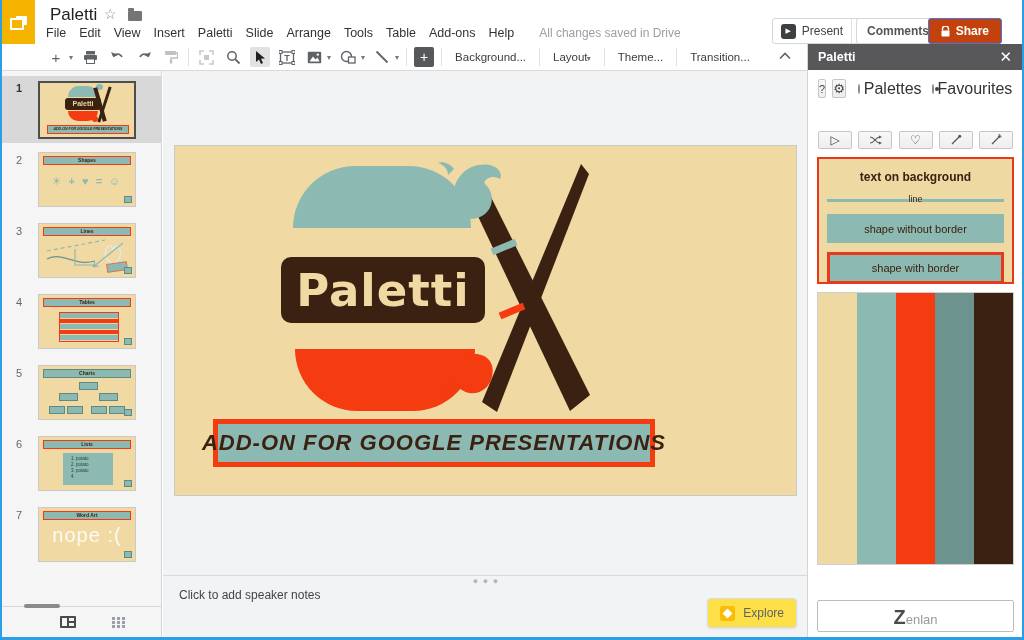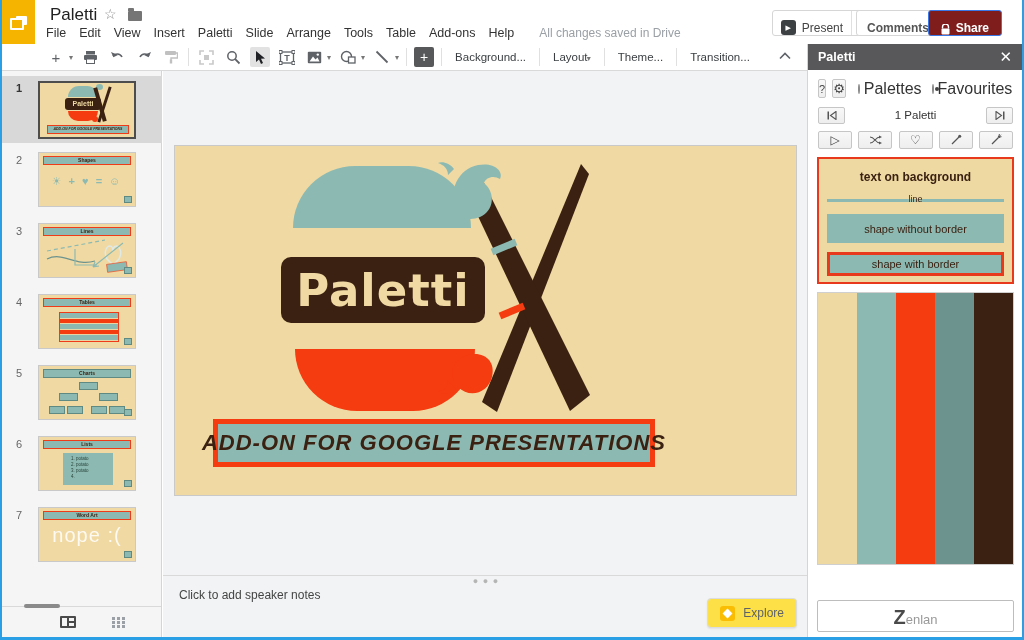"Present" .hdr-btn { align-items: flex-end -> center; top: 10px -> 18px }
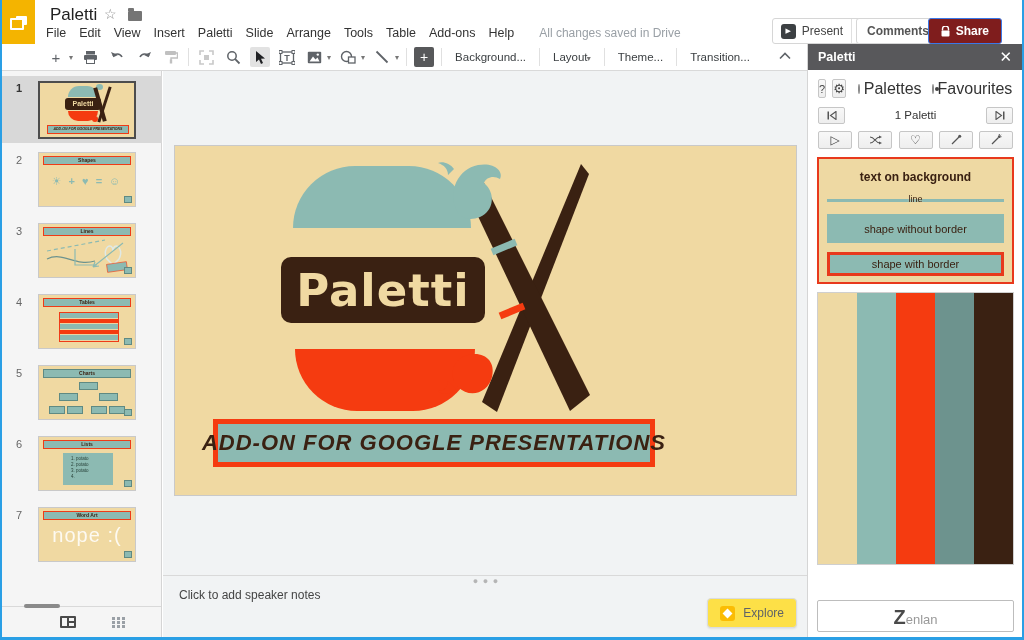"Share" .btn-share { background: #7f1d1d -> #c2410c }
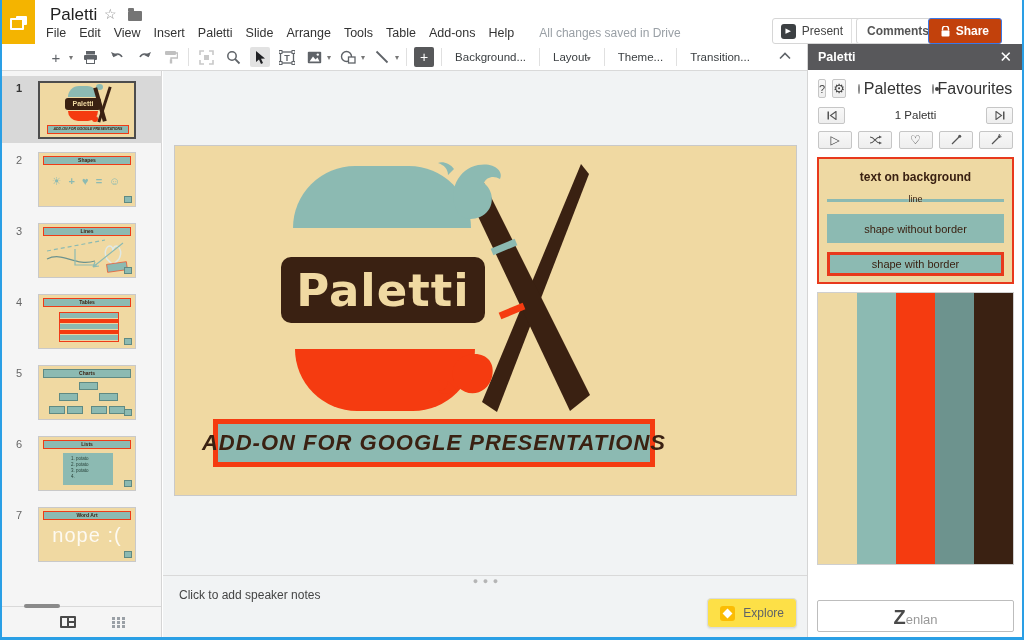"1 Paletti" div.row2 { html: <div> <div> <svg> <rect></rect> <polygon></polygon> </svg> </div> <div>1 Paletti</div> <div> <svg> <rect></rect> <polygon></polygon> </svg> </div> </div> -> none }
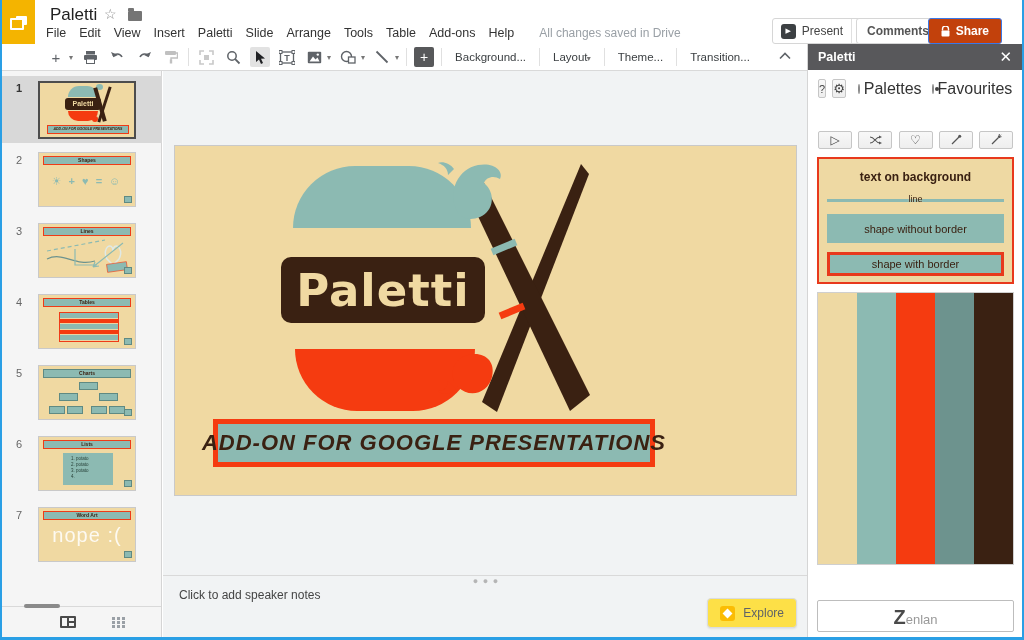"shape with border" .pv-shape2 { height: 24px -> 32px }
